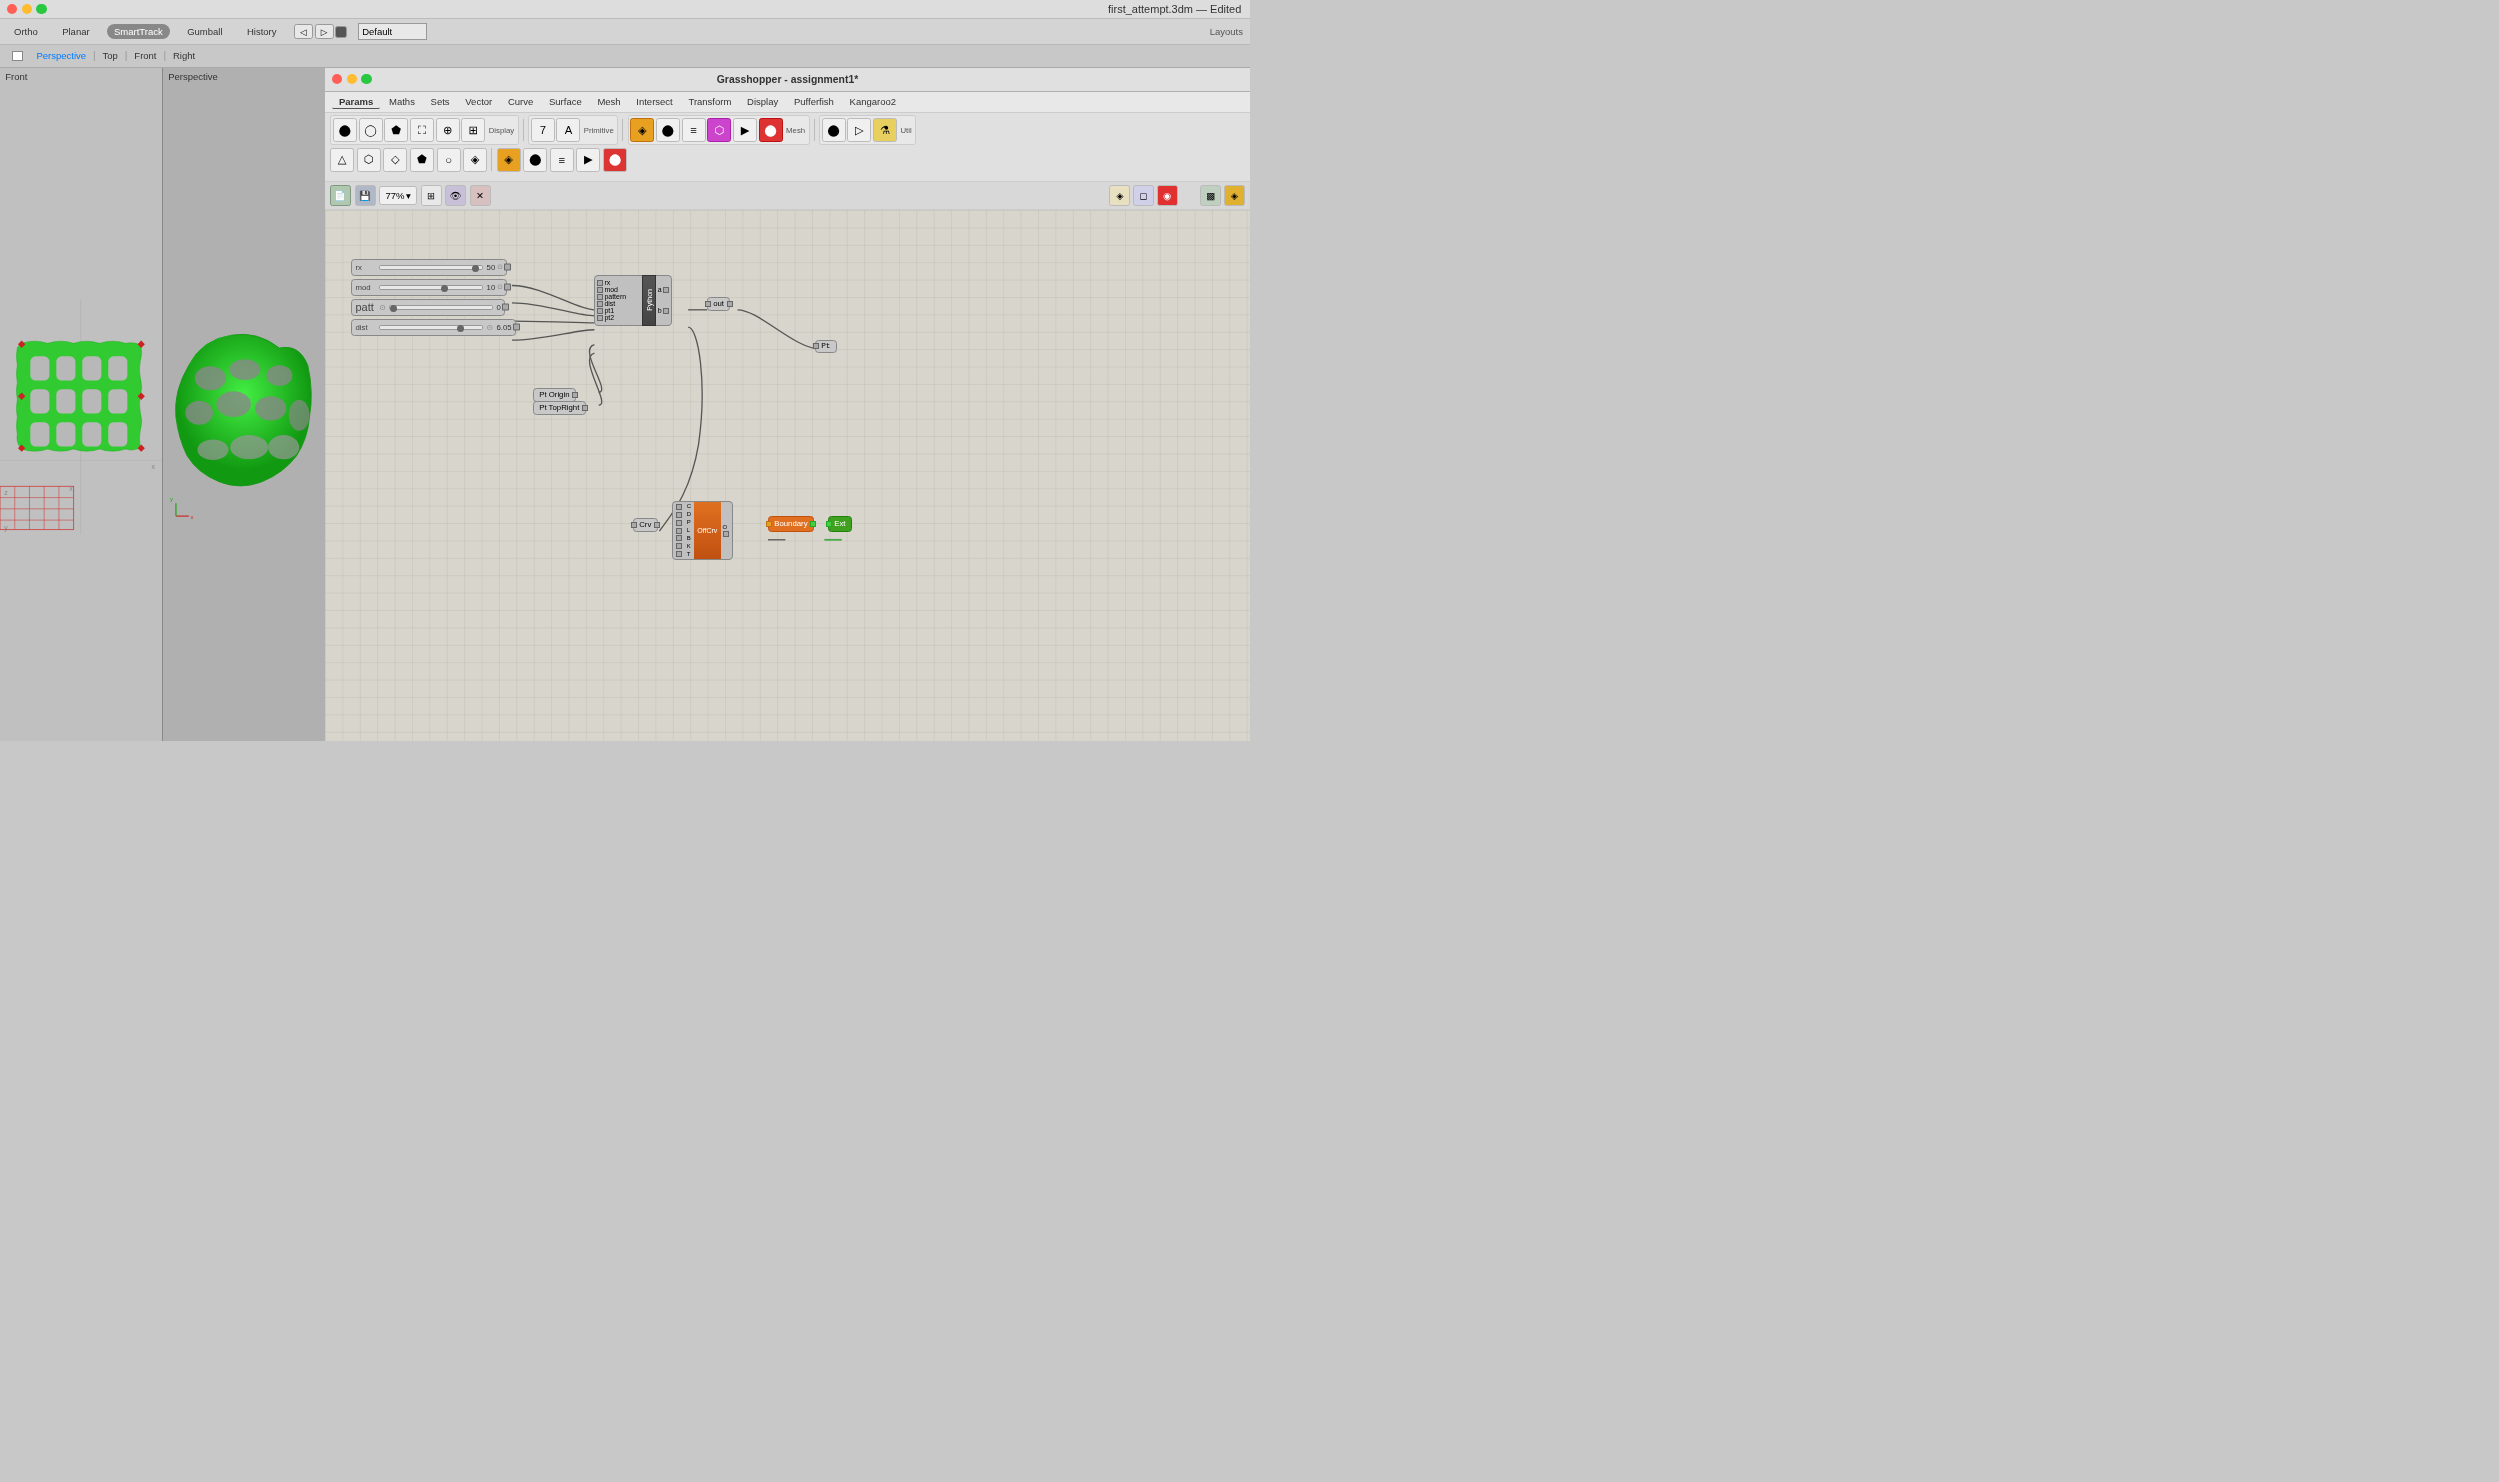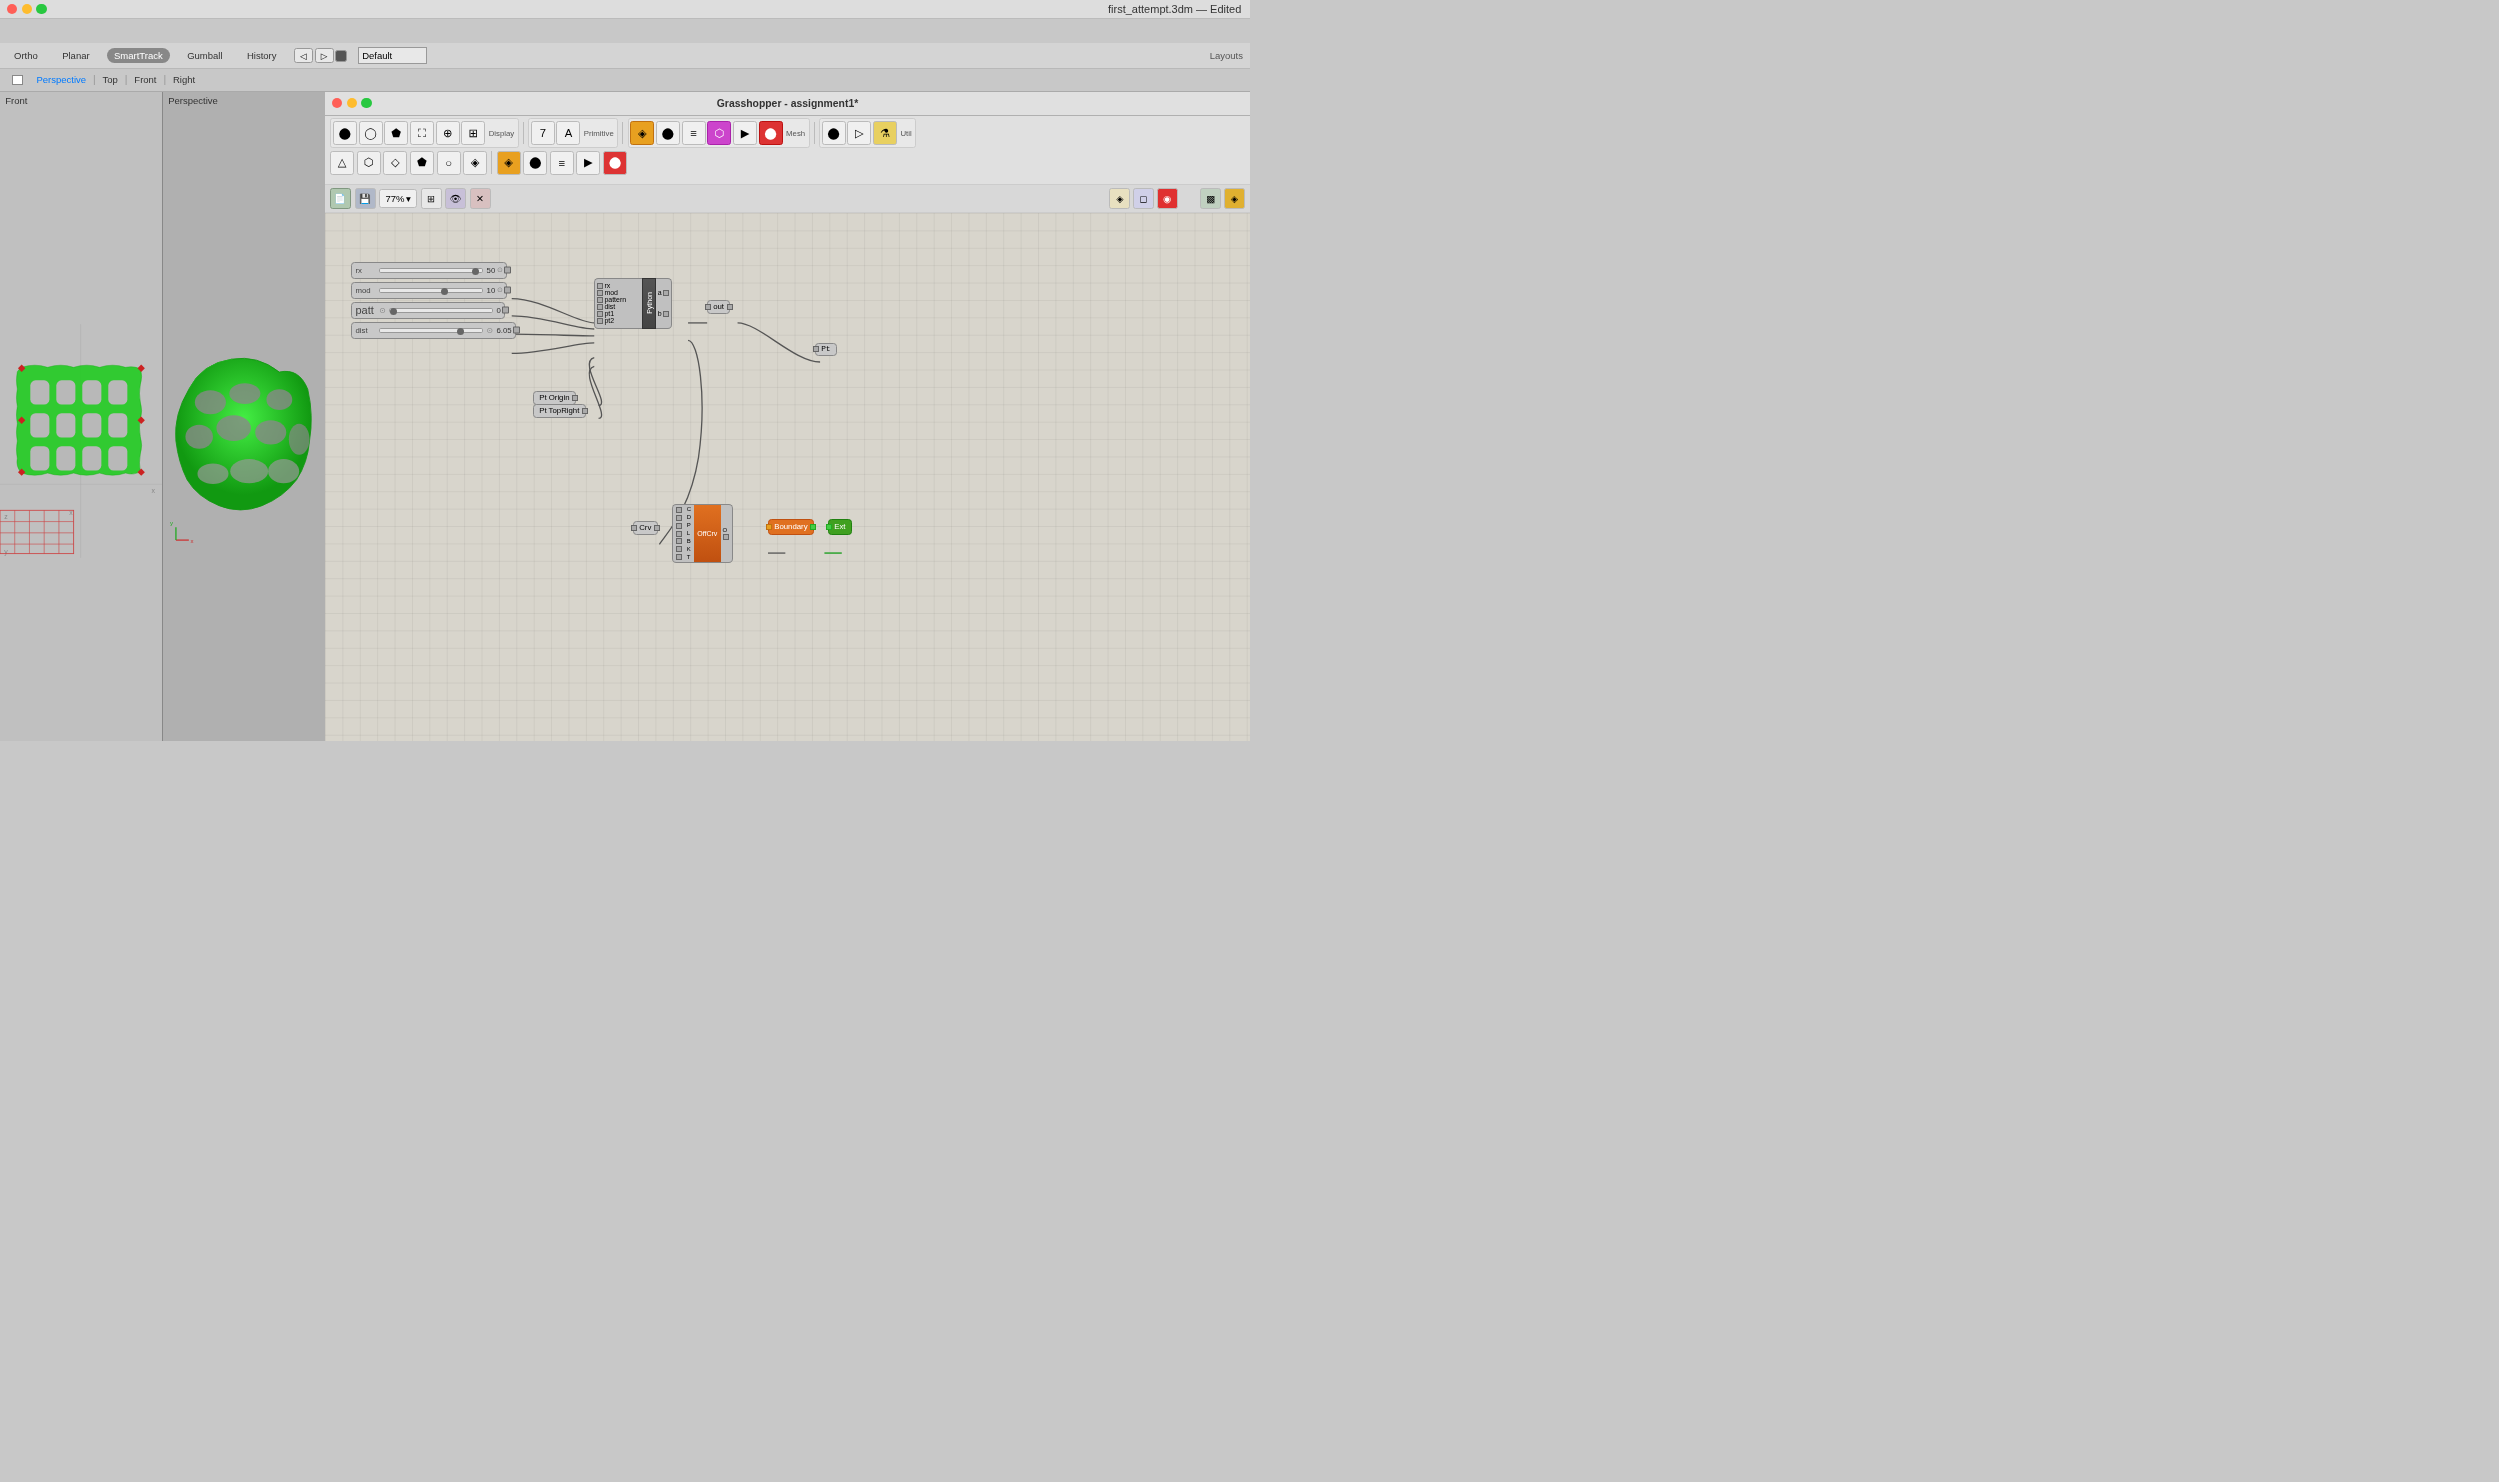"Ortho" #rhino-toolbar { margin-top: 24px -> none }
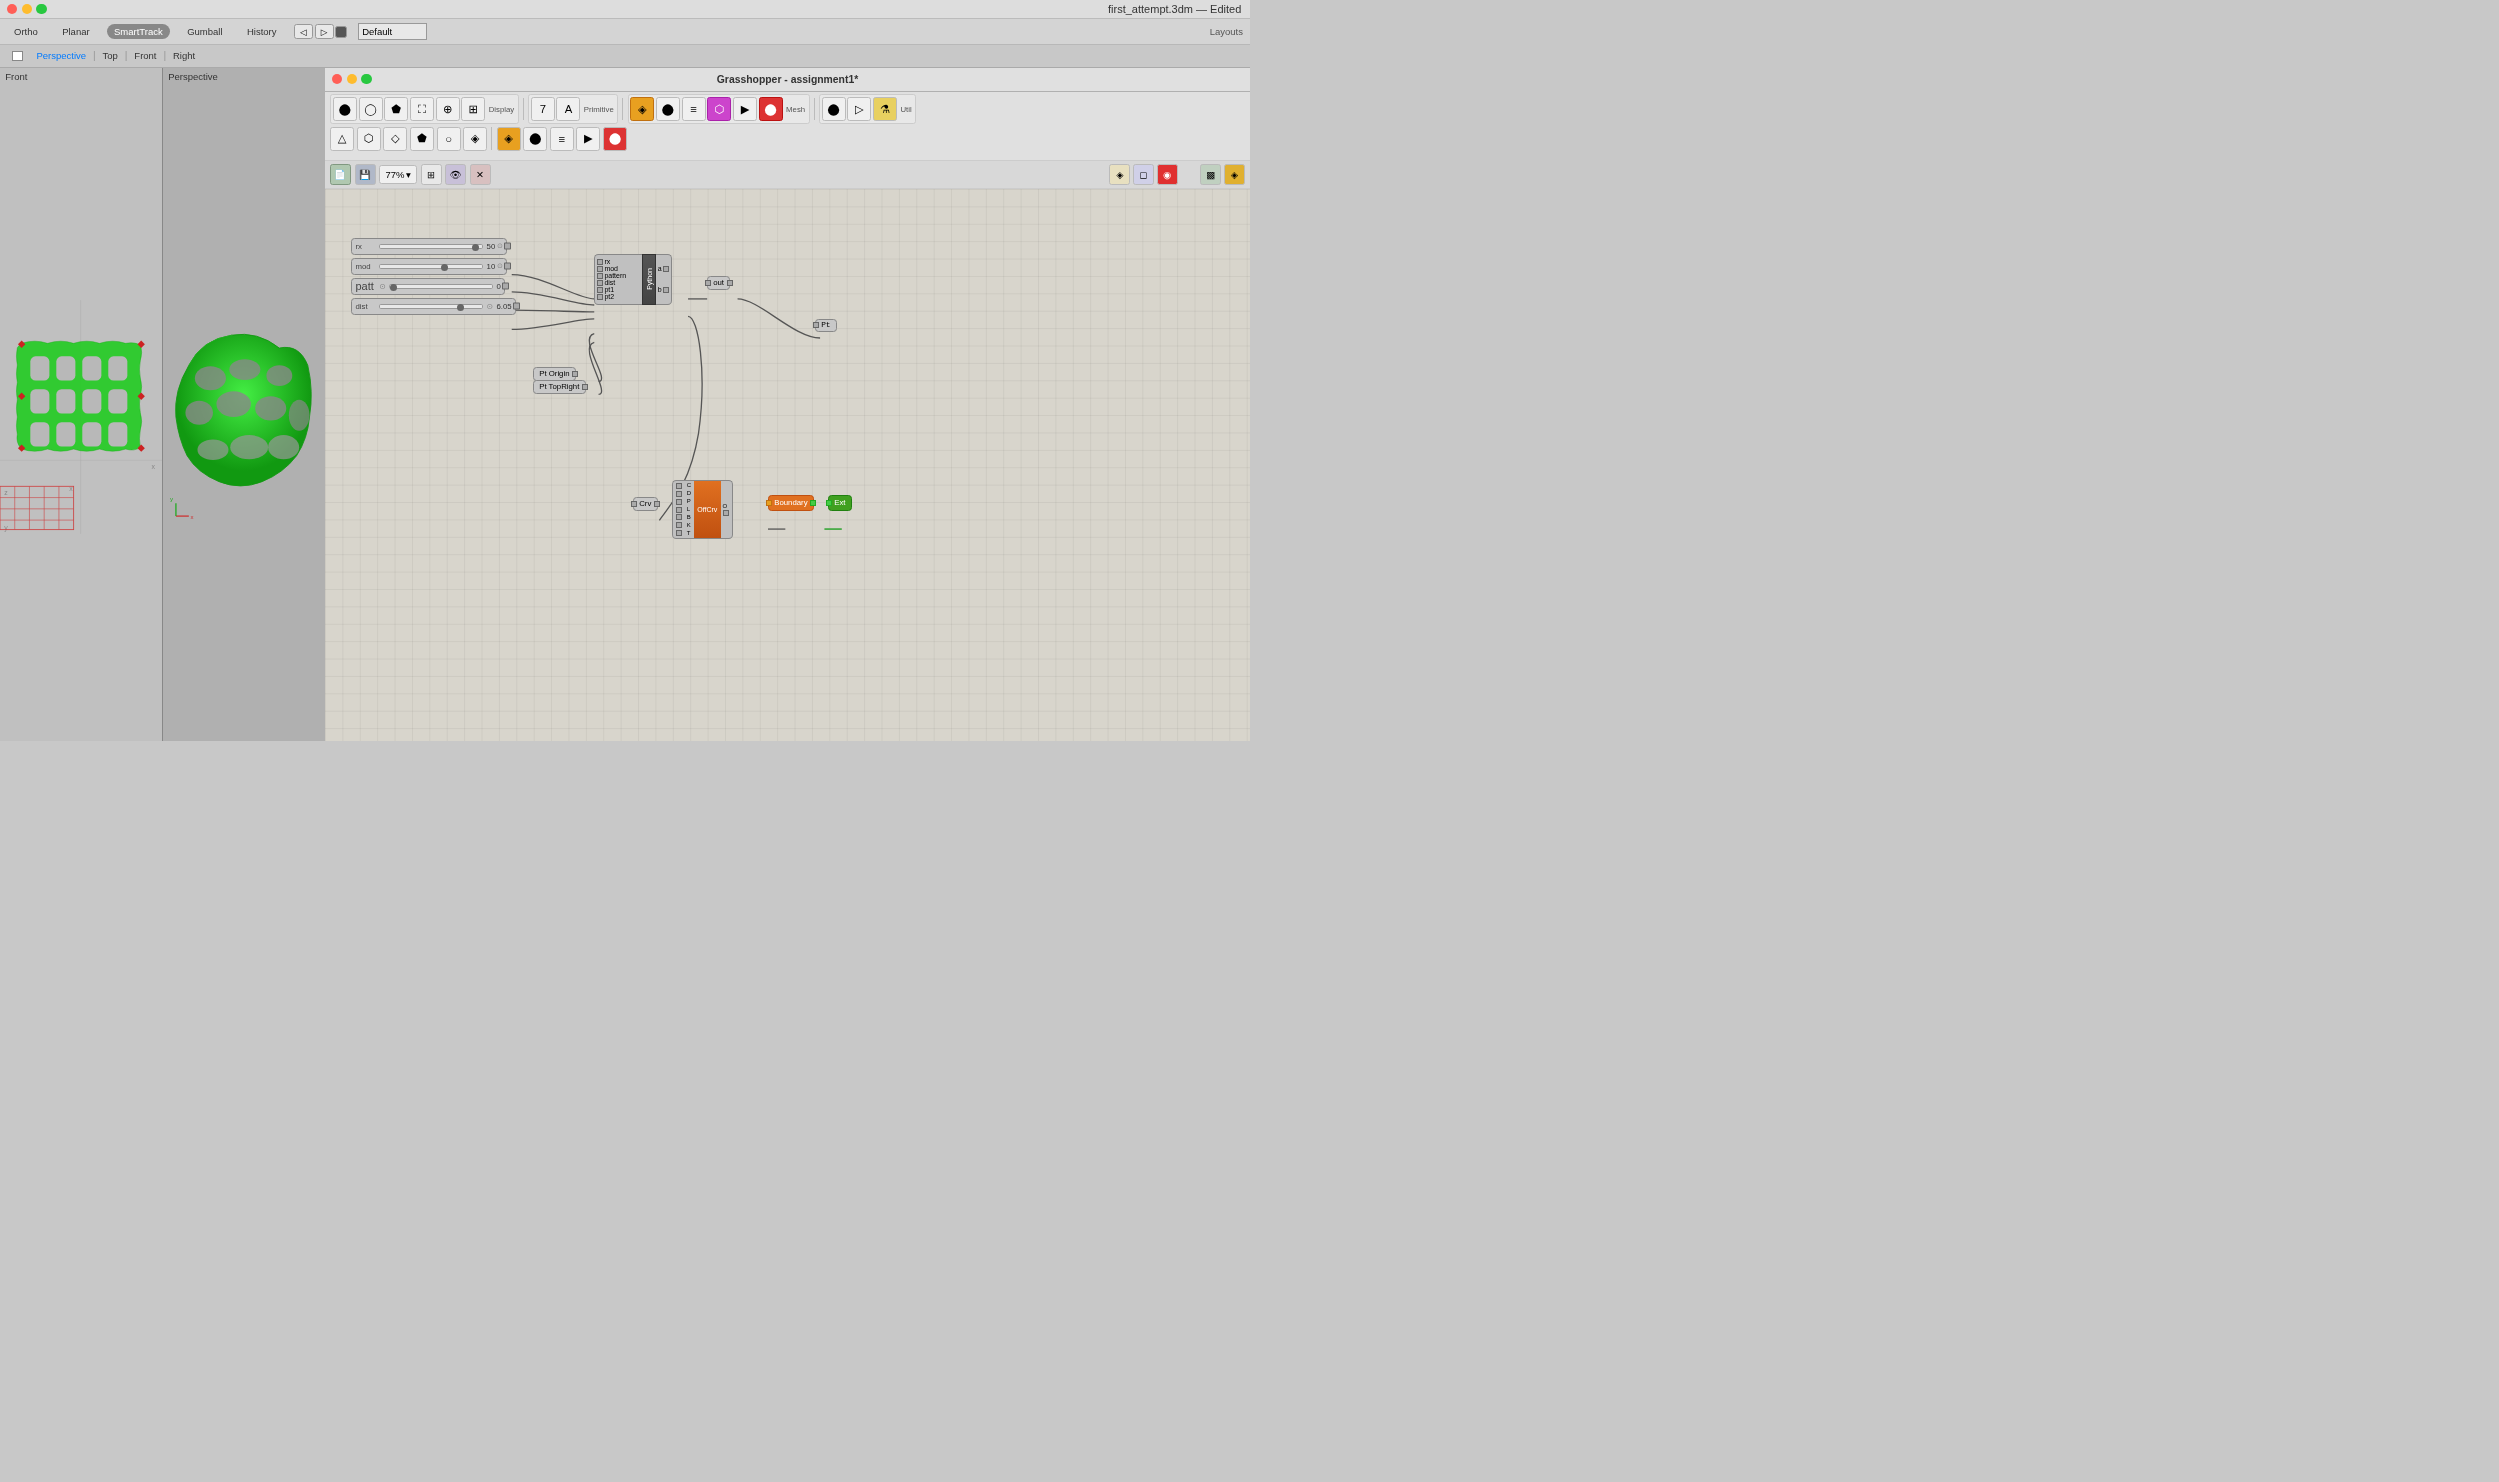"Params" div { html: none -> <div> <div>Params</div> <div>Maths</div> <div>Sets</div> <div>Vector</div> <div>Curve</div> <div>Surface</div> <div>Mesh</div> <div>Intersect</div> <div>Transform</div> <div>Display</div> <div>Pufferfish</div> <div>Kangaroo2</div> </div> }
